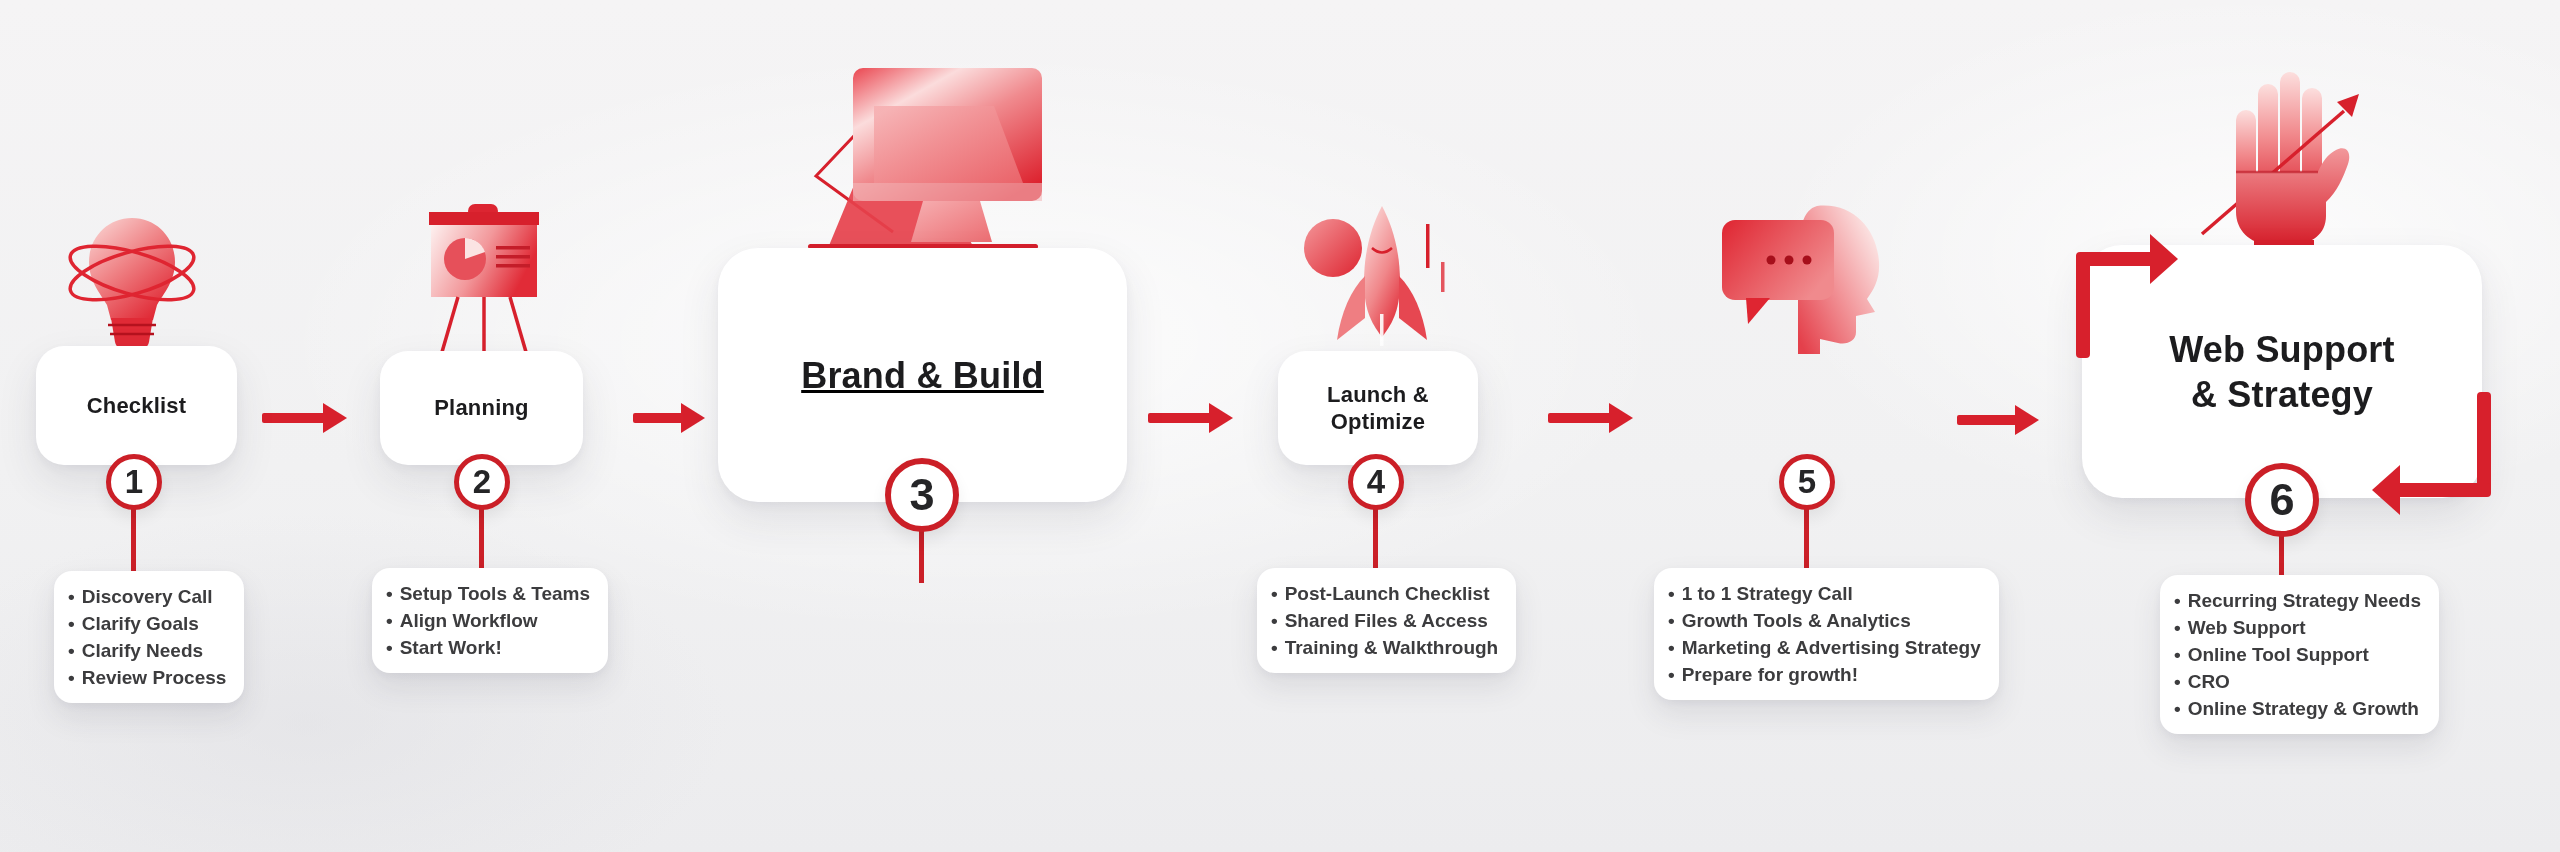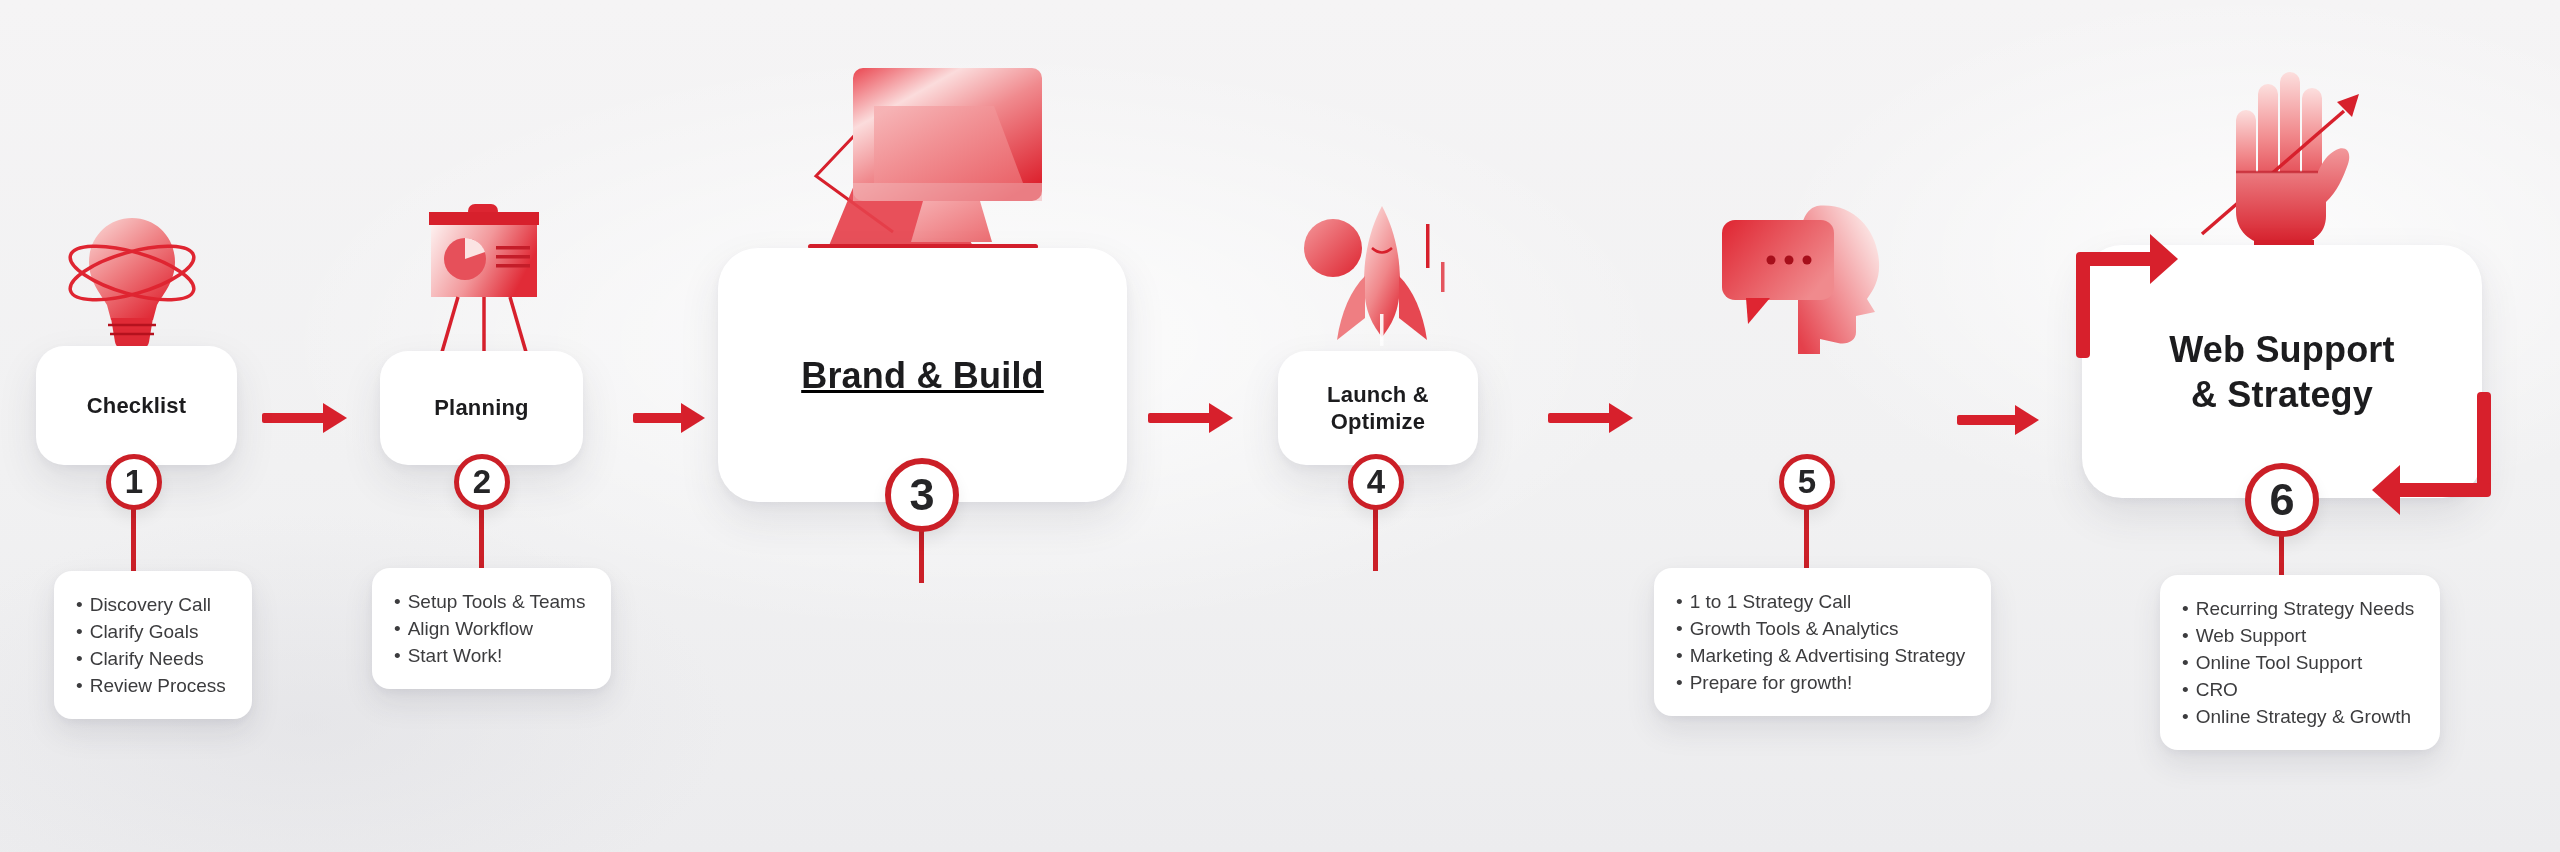"Discovery Call" .bullets-box ul { font-weight: none -> bold; margin: 8px -> 0 }
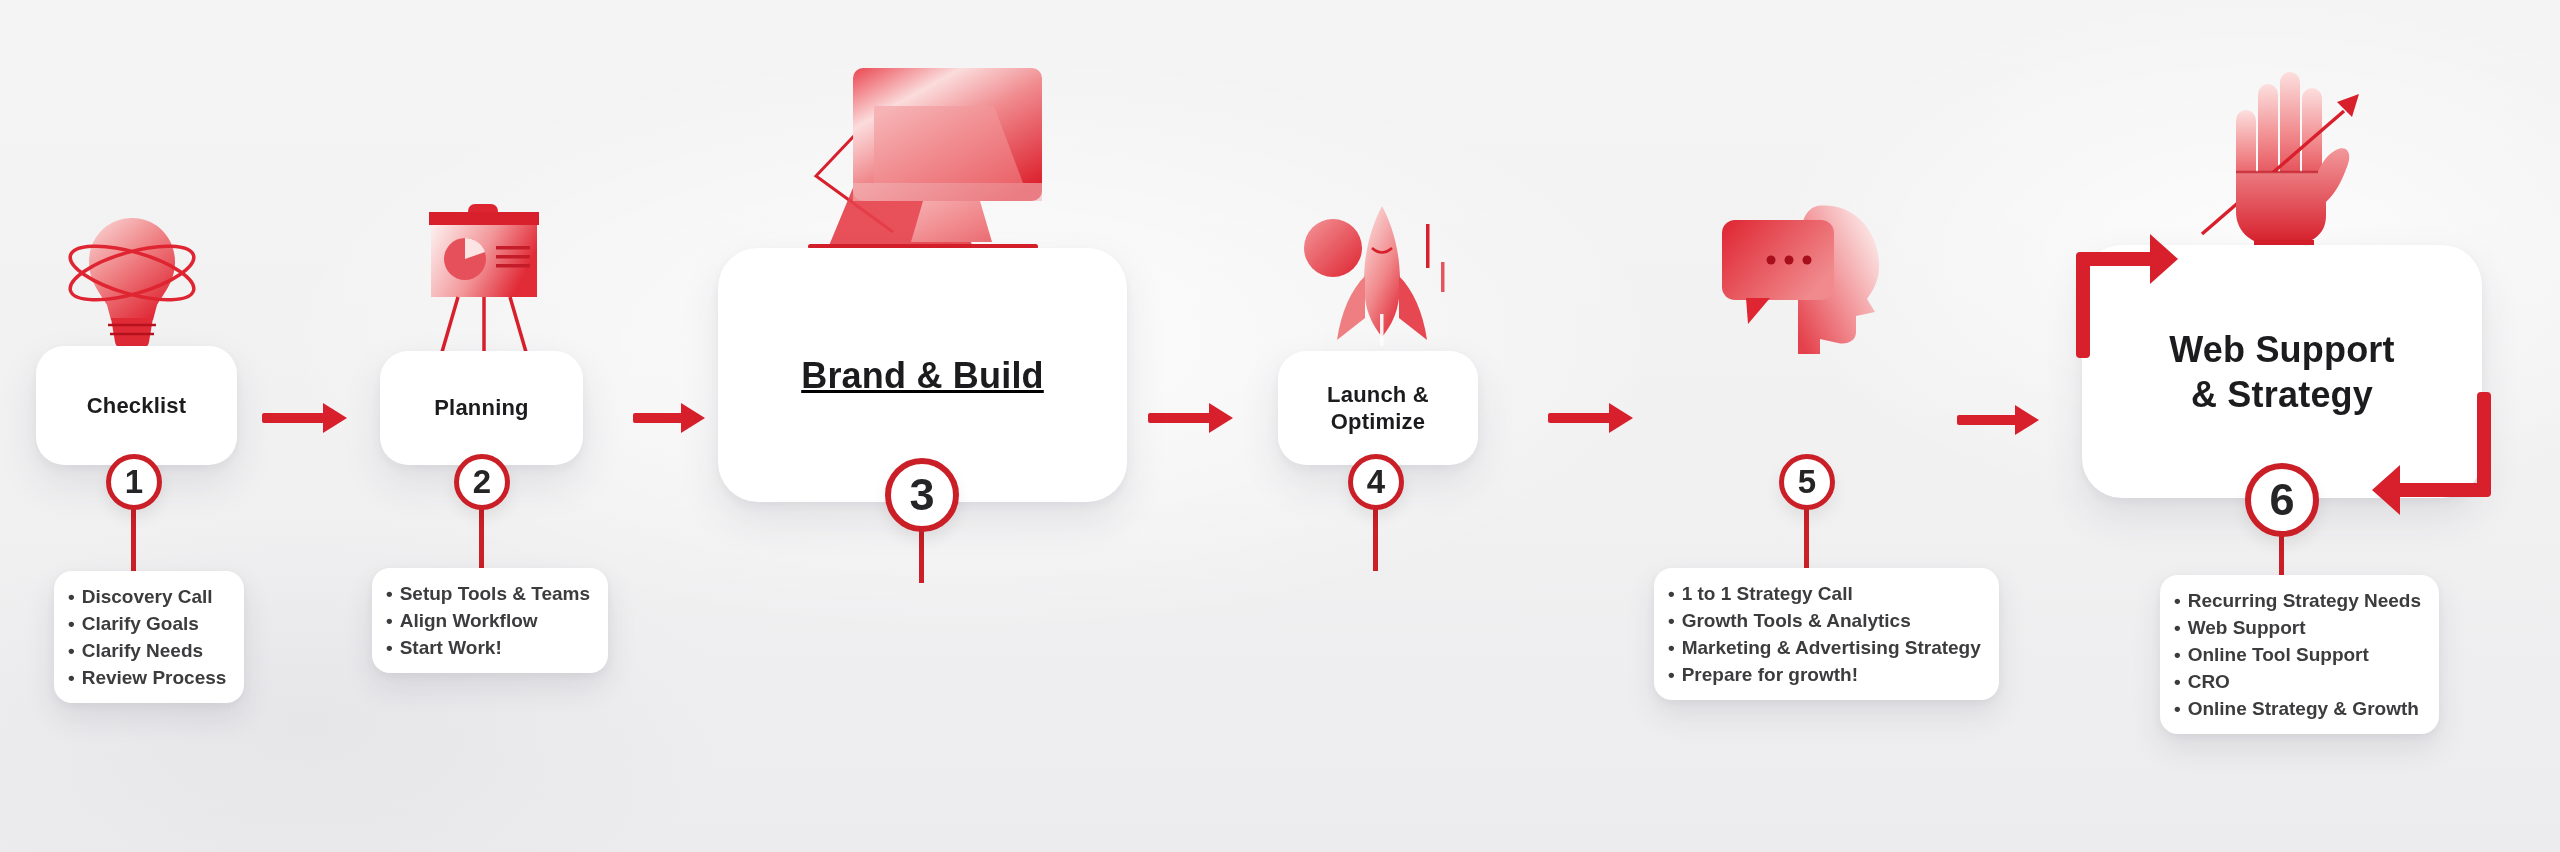"Post-Launch Checklist" div.bullets-box { html: none -> <div> <ul> <li>Post-Launch Checklist</li> <li>Shared Files &amp; Access</li> <li>Training &amp; Walkthrough</li> </ul> </div> }
